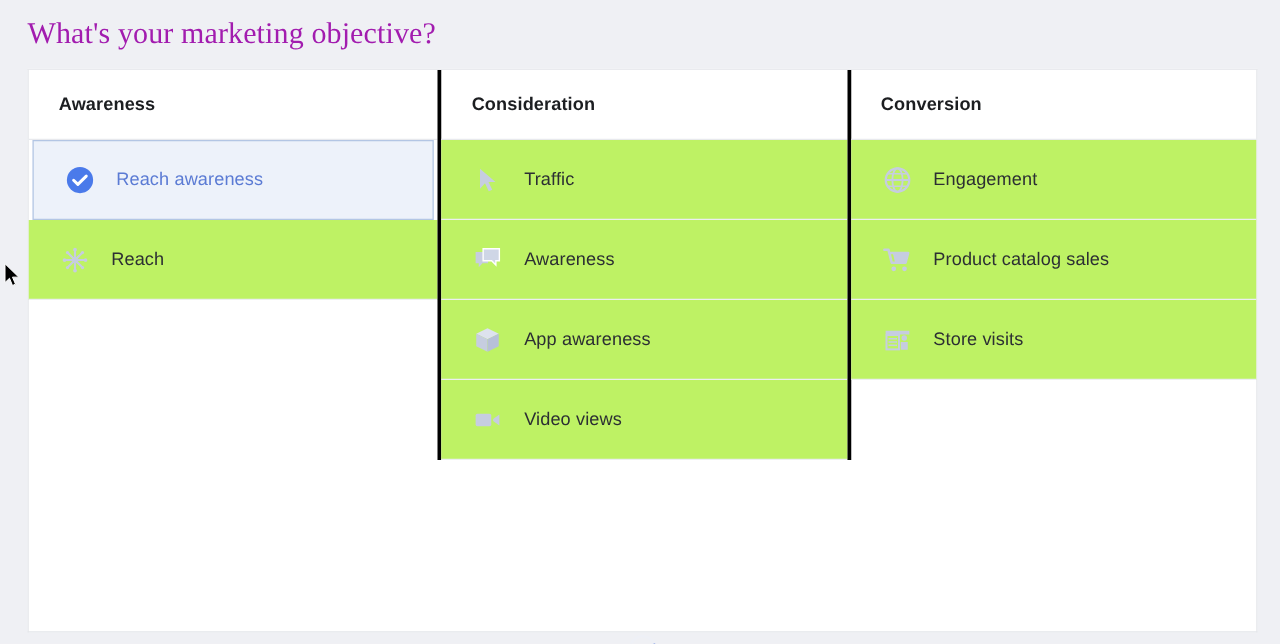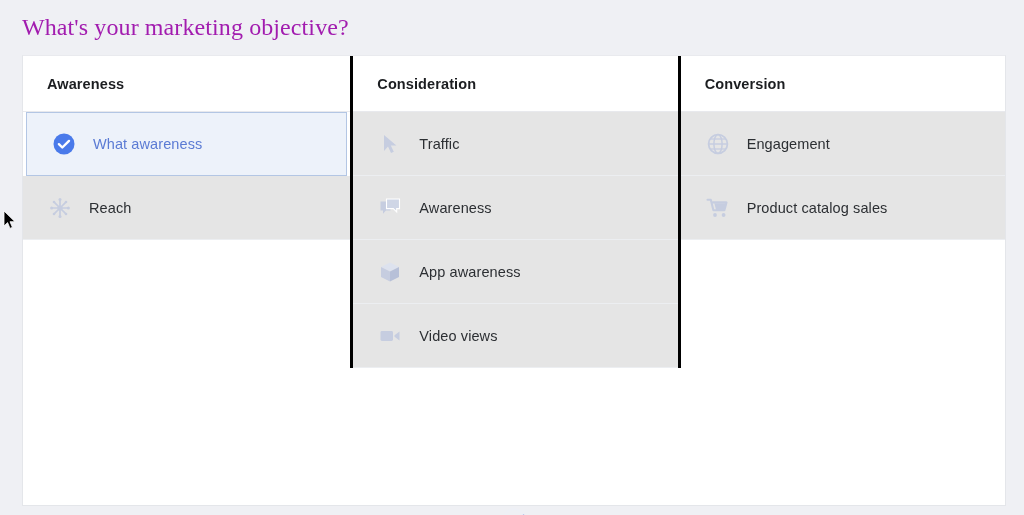"What awareness" span.obj-label { text: What -> Reach }
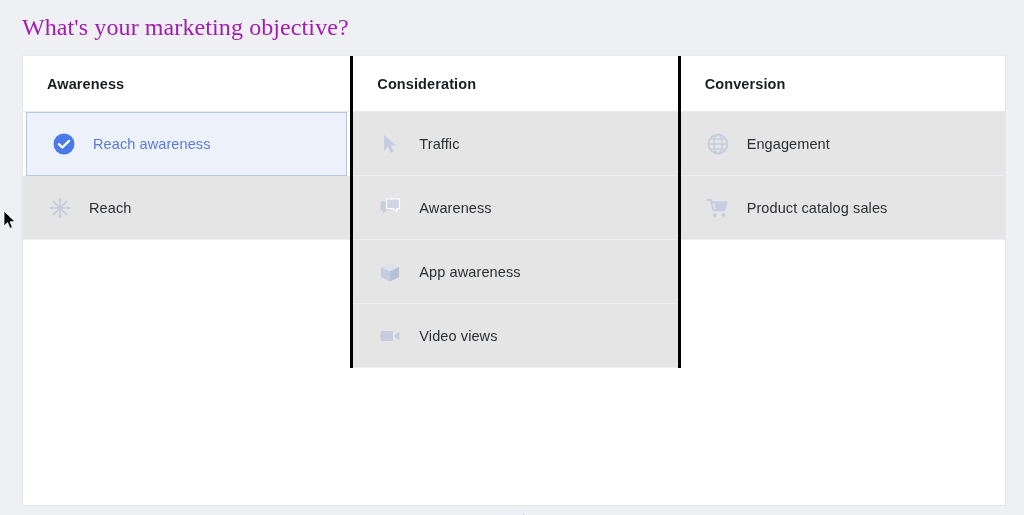"Traffic" .obj-row { background: #e5e5e5 -> #bef264 }
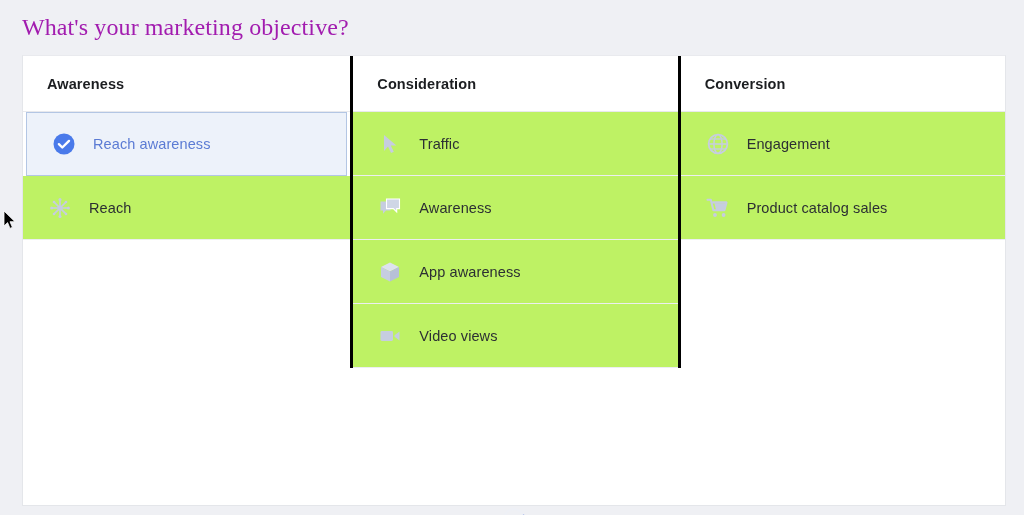"Store visits" div.obj-row { html: none -> <div> <span> <svg> <path></path> <rect></rect> <line></line> <line></line> <line></line> <circle></circle> <path></path> </svg> </span> <span>Store visits</span> </div> }
